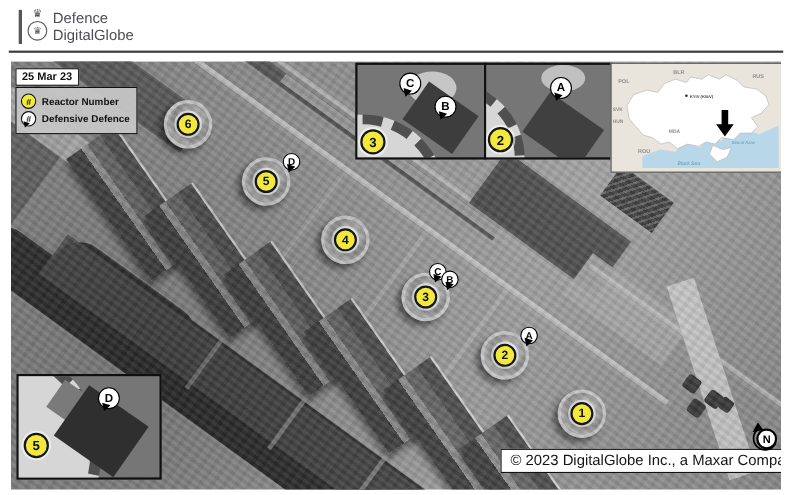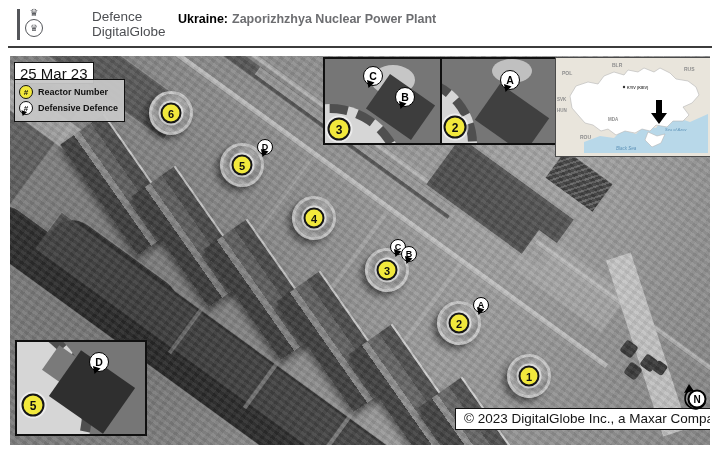"Defence" .org { margin-left: 44px -> none }
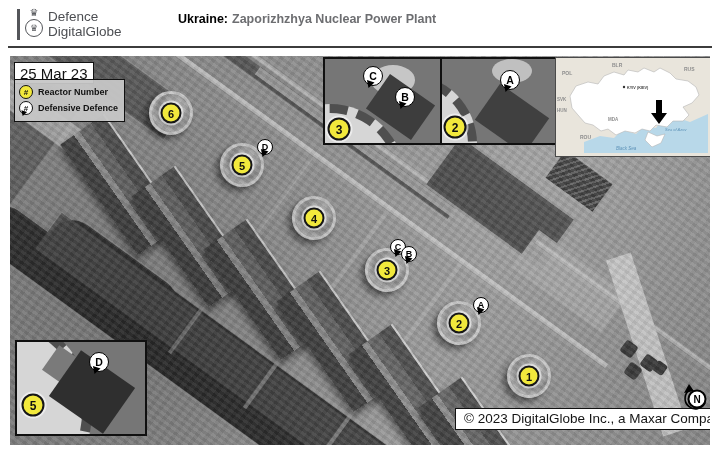"Ukraine: Zaporizhzhya Nuclear Power" div.ttl { html: <div> <span>Ukraine:</span><span>Zaporizhzhya Nuclear Power Plant</span> </div> -> none }
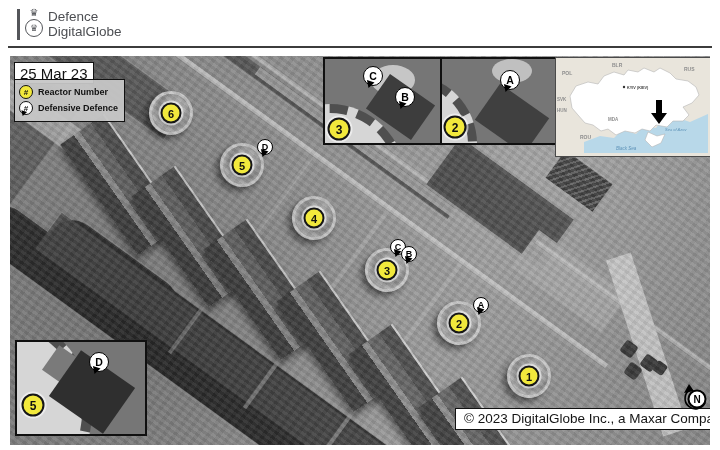"25 Mar 23" .datebox { font-size: 15px -> 10px; font-weight: none -> bold }
